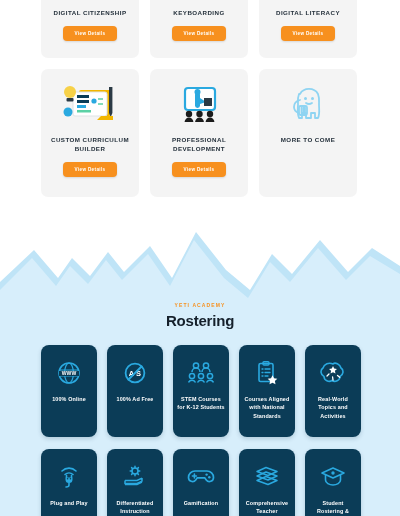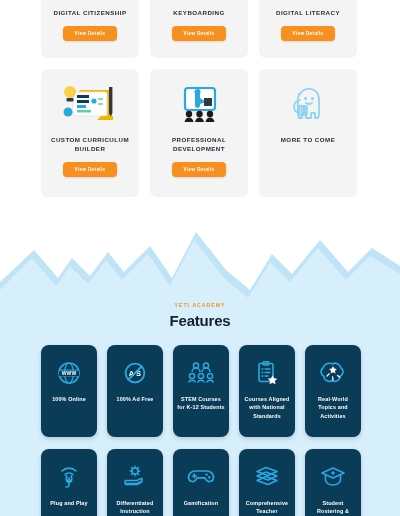"Features" h2.feat-title { text: Features -> Rostering }
